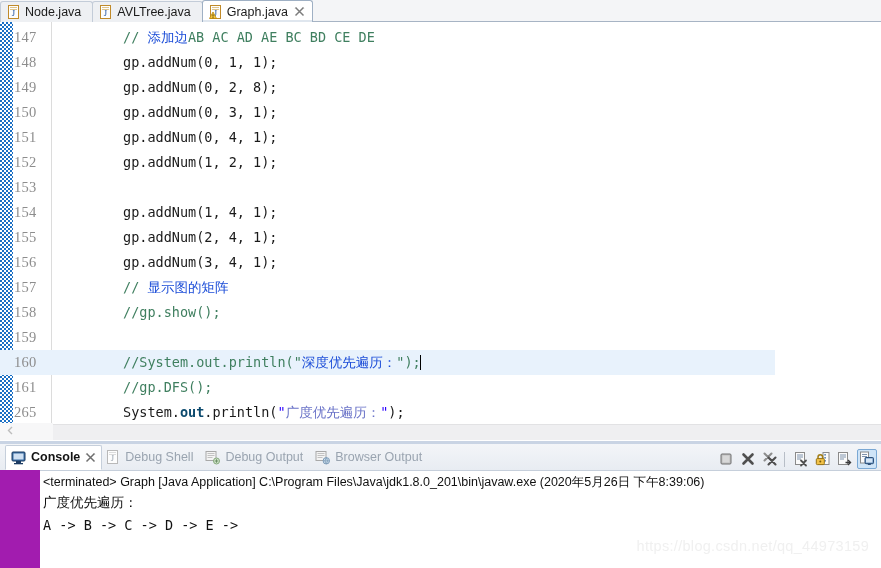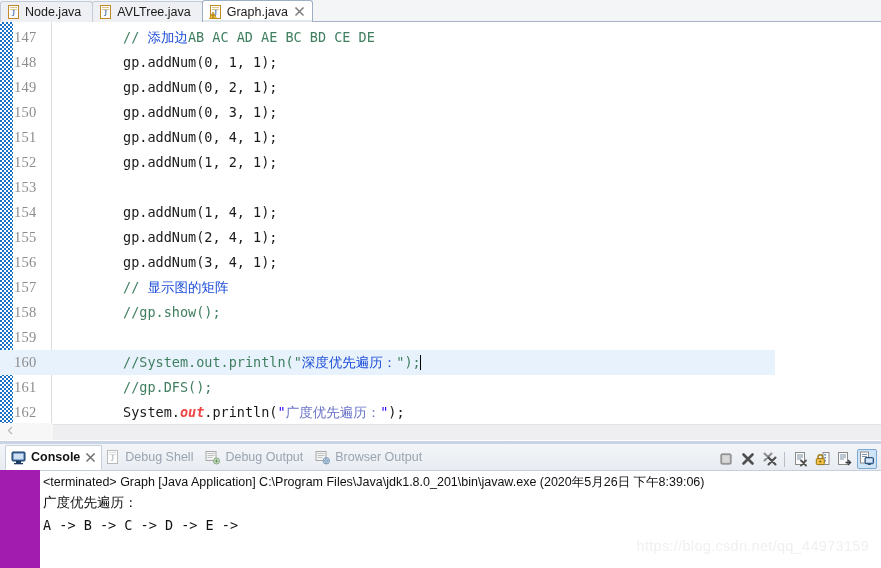"gp.addNum(0, 2, 1);" span { text: 1 -> 8 }
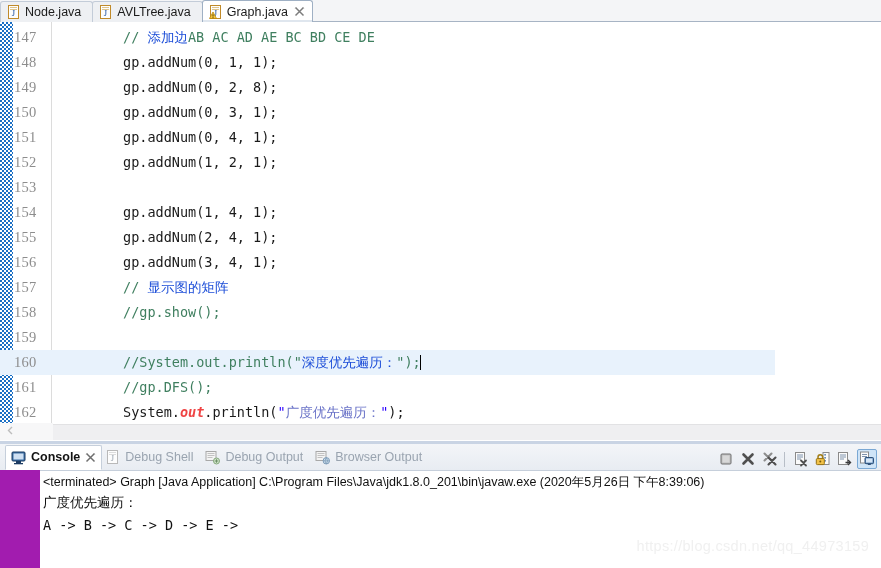"162" span.ln { text: 162 -> 265 }
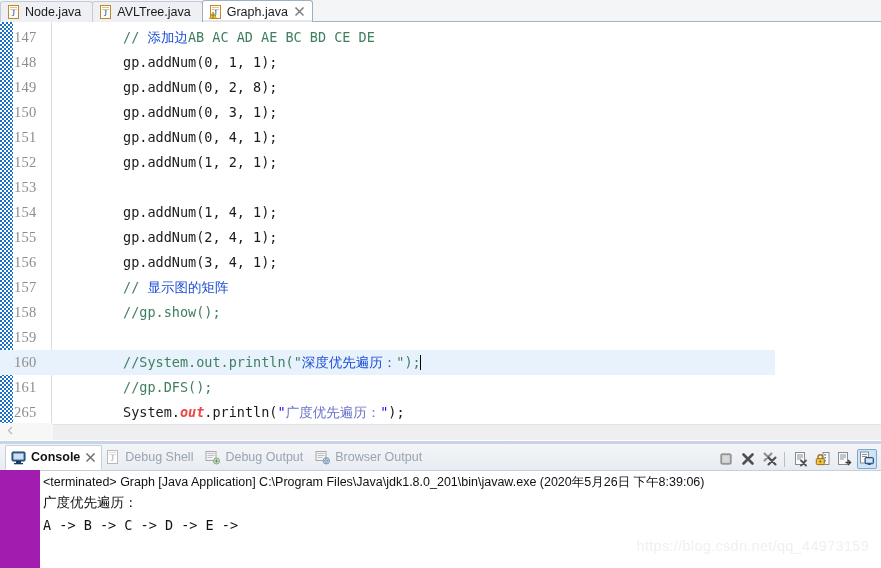"out" .fld { color: #ef4444 -> #0c4a6e; font-style: italic -> none }
